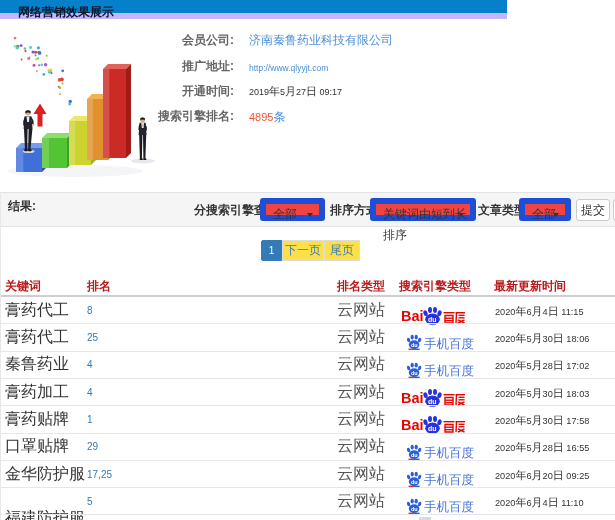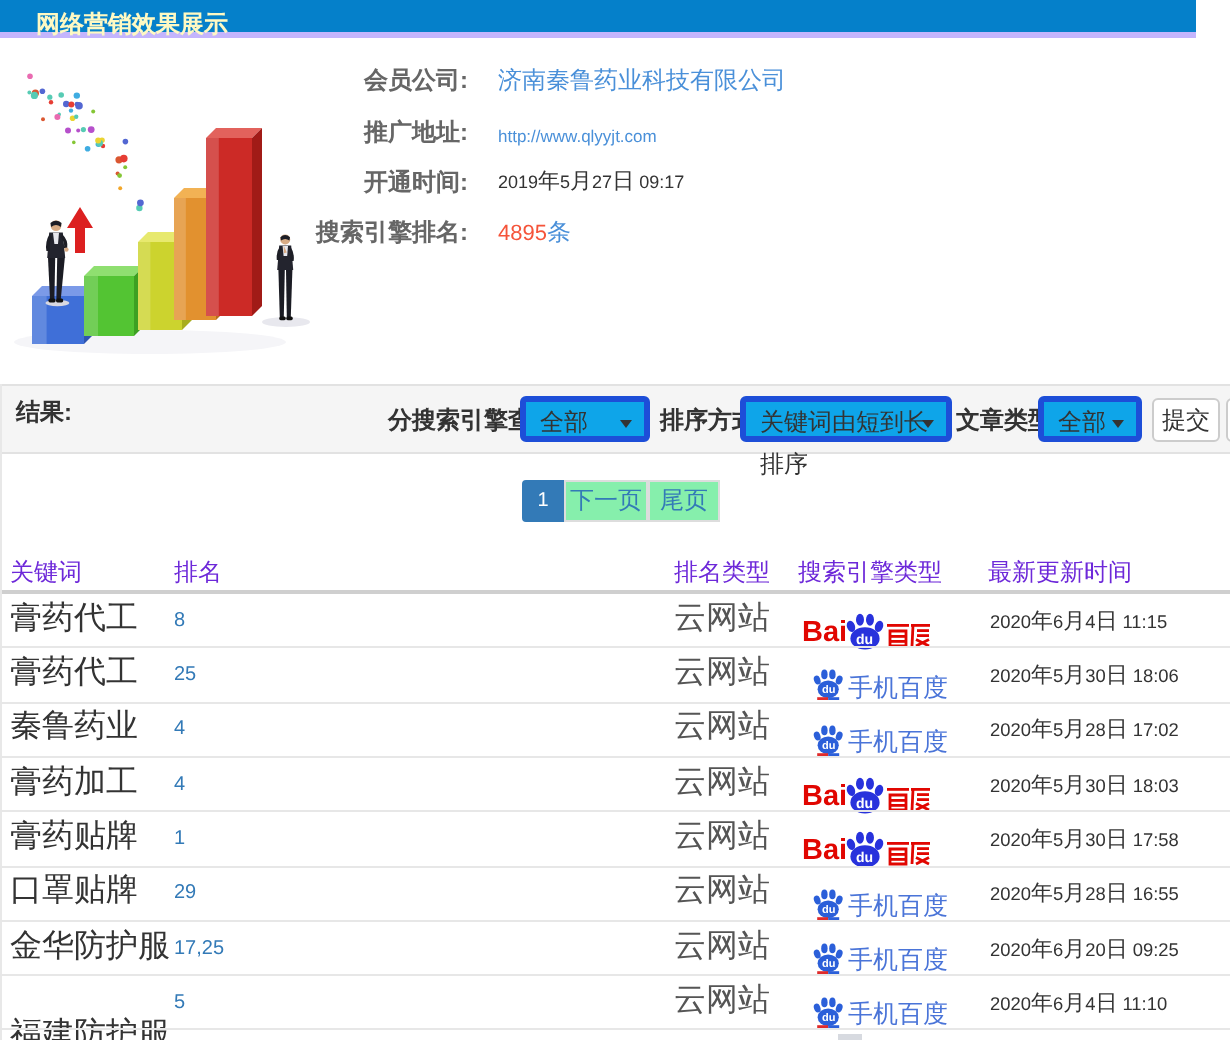"网络营销效果展示" #hdr { border-bottom: 3px solid #c4b5fd -> 6px solid #c4b5fd; color: #fef9c3 -> #0f172a; width: 598px -> 507px }
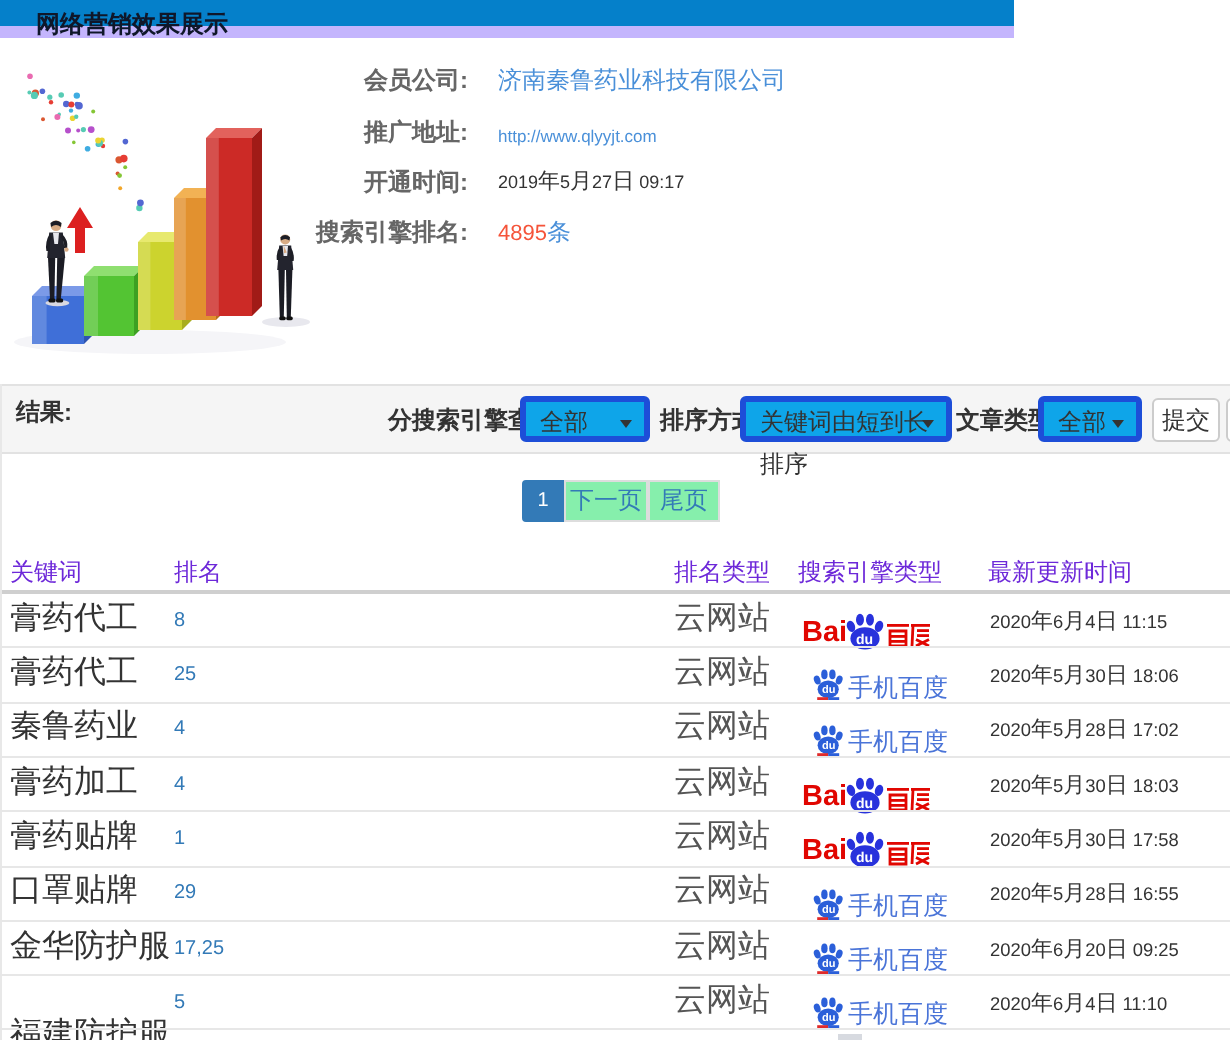"全部" .sel { background: #0ea5e9 -> #ef4444; border: 3px solid #1d4ed8 -> 6px solid #1d4ed8 }
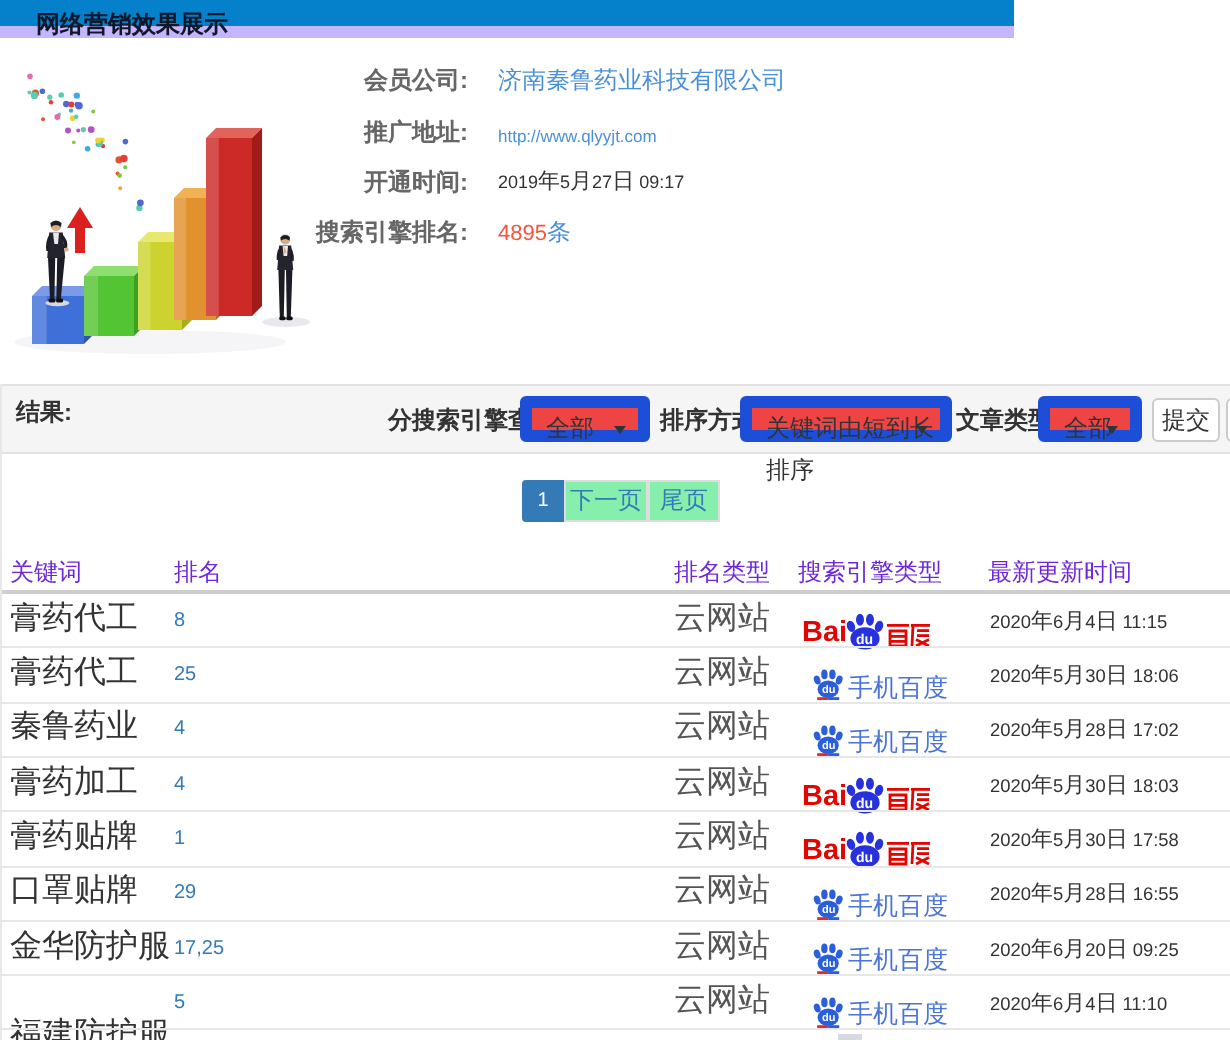"下一页" .pg { background: #86efac -> #fde047 }
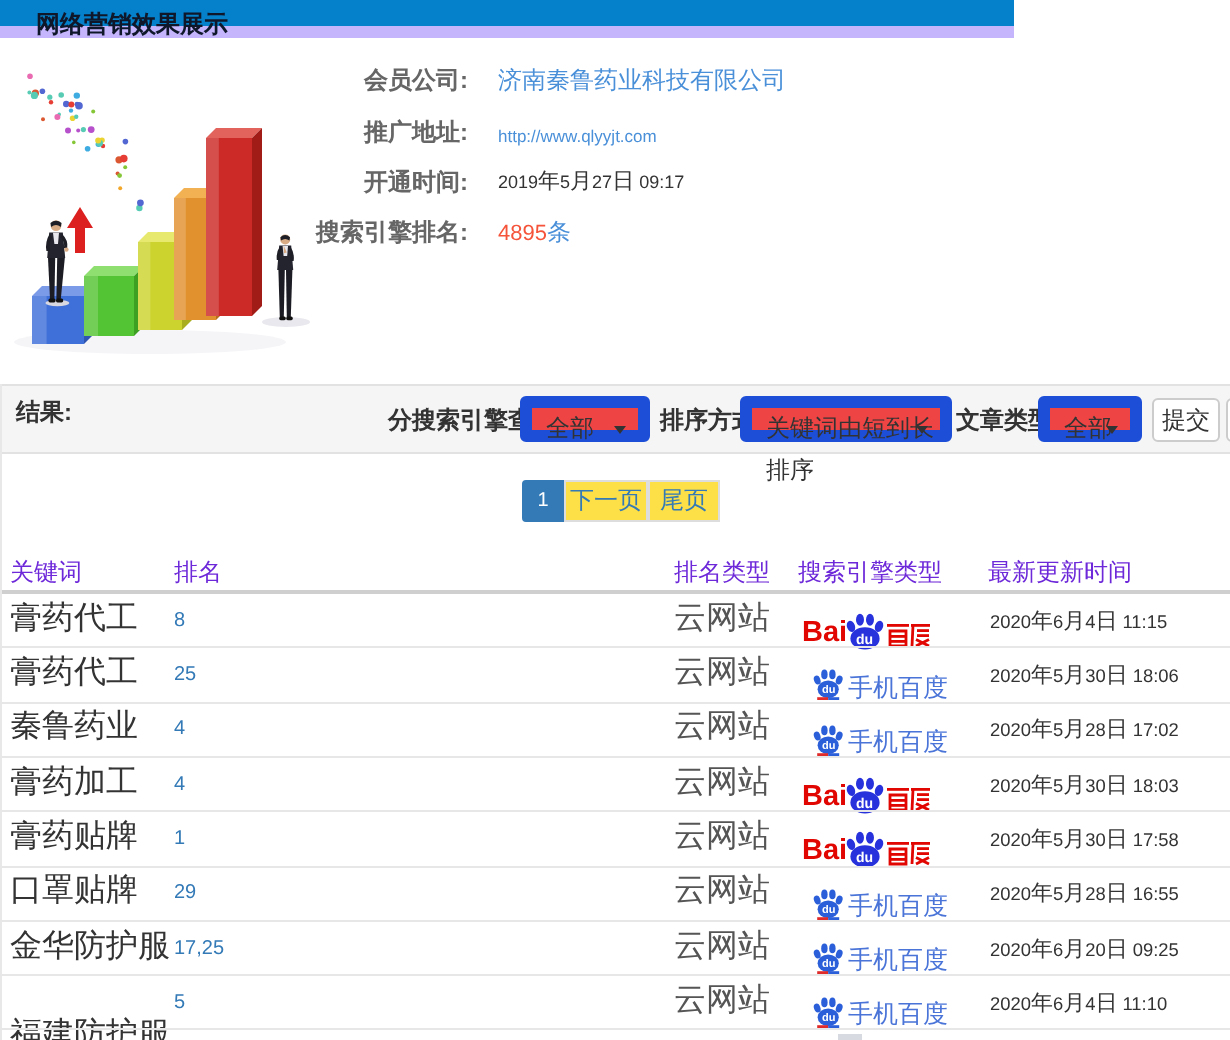"关键词" .th { color: #6d28d9 -> #b91c1c; font-weight: normal -> bold }
